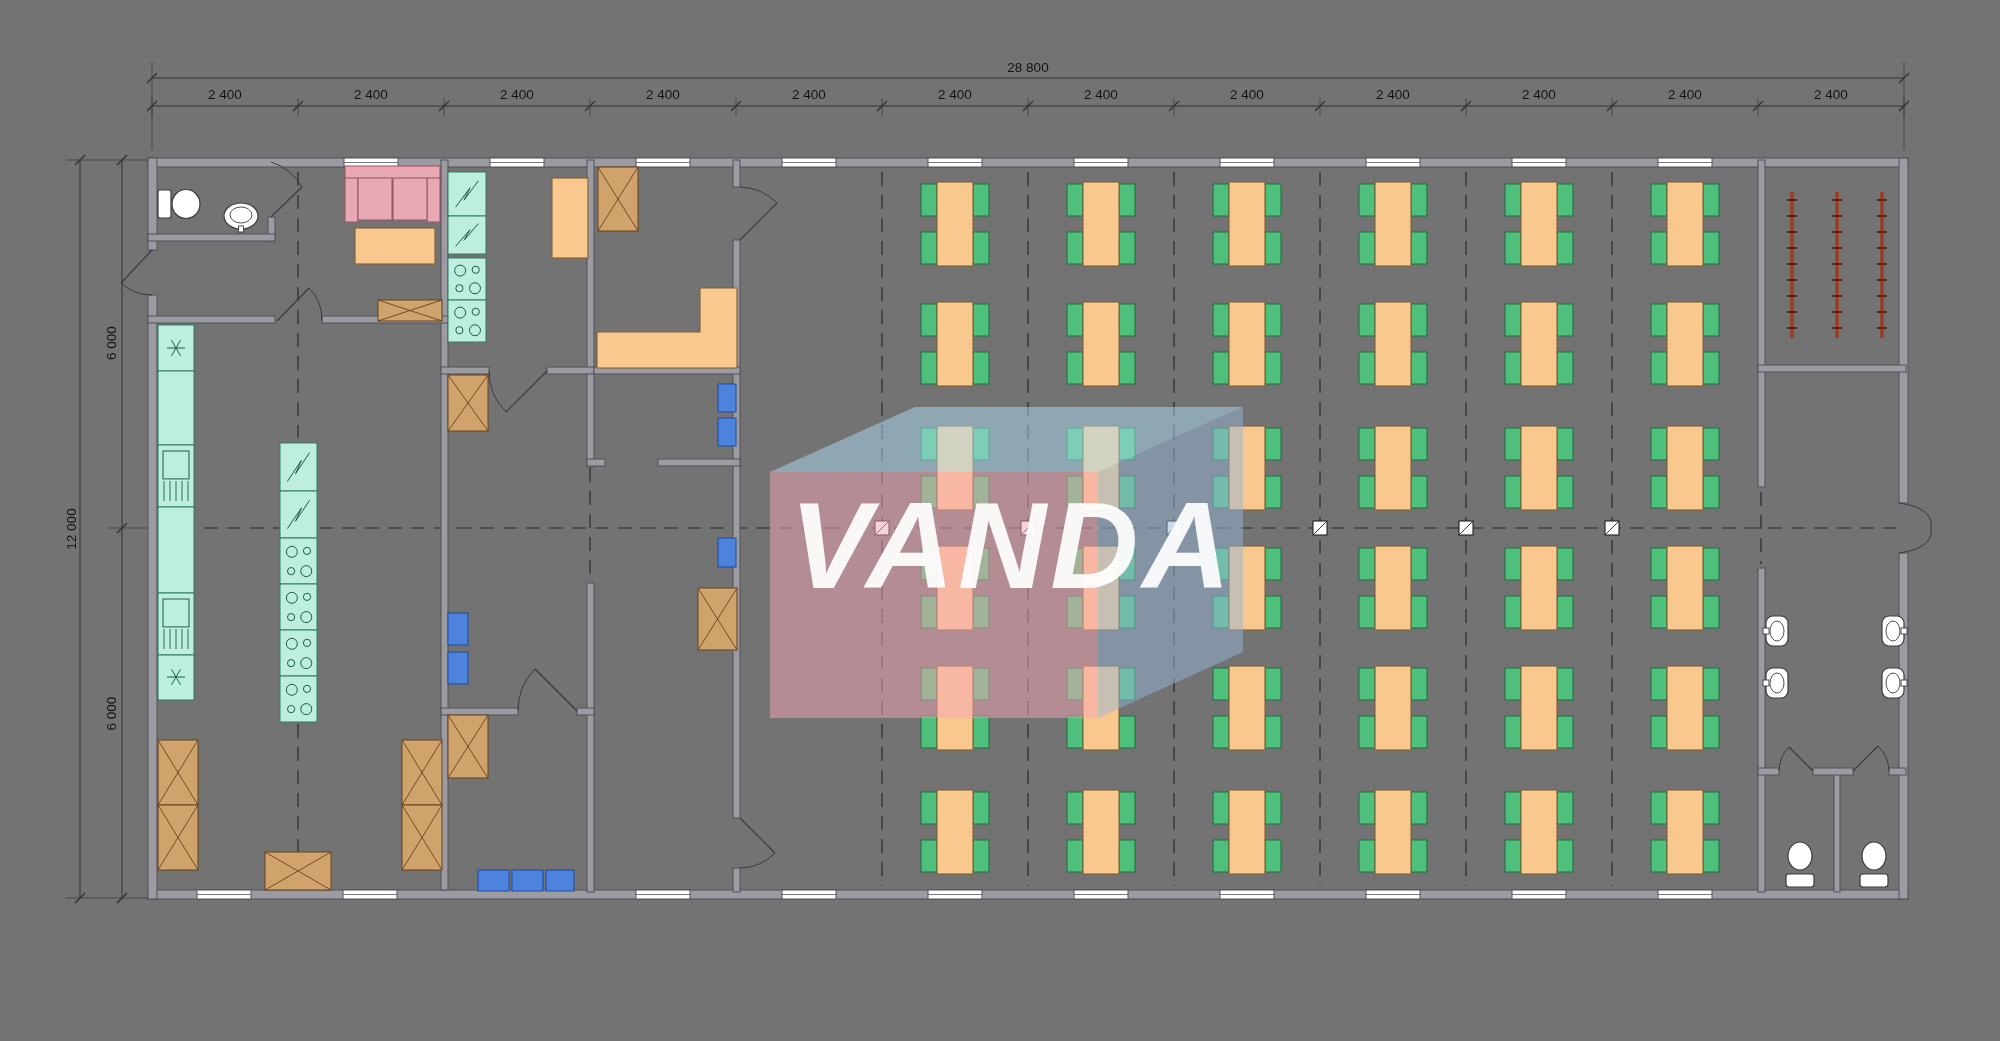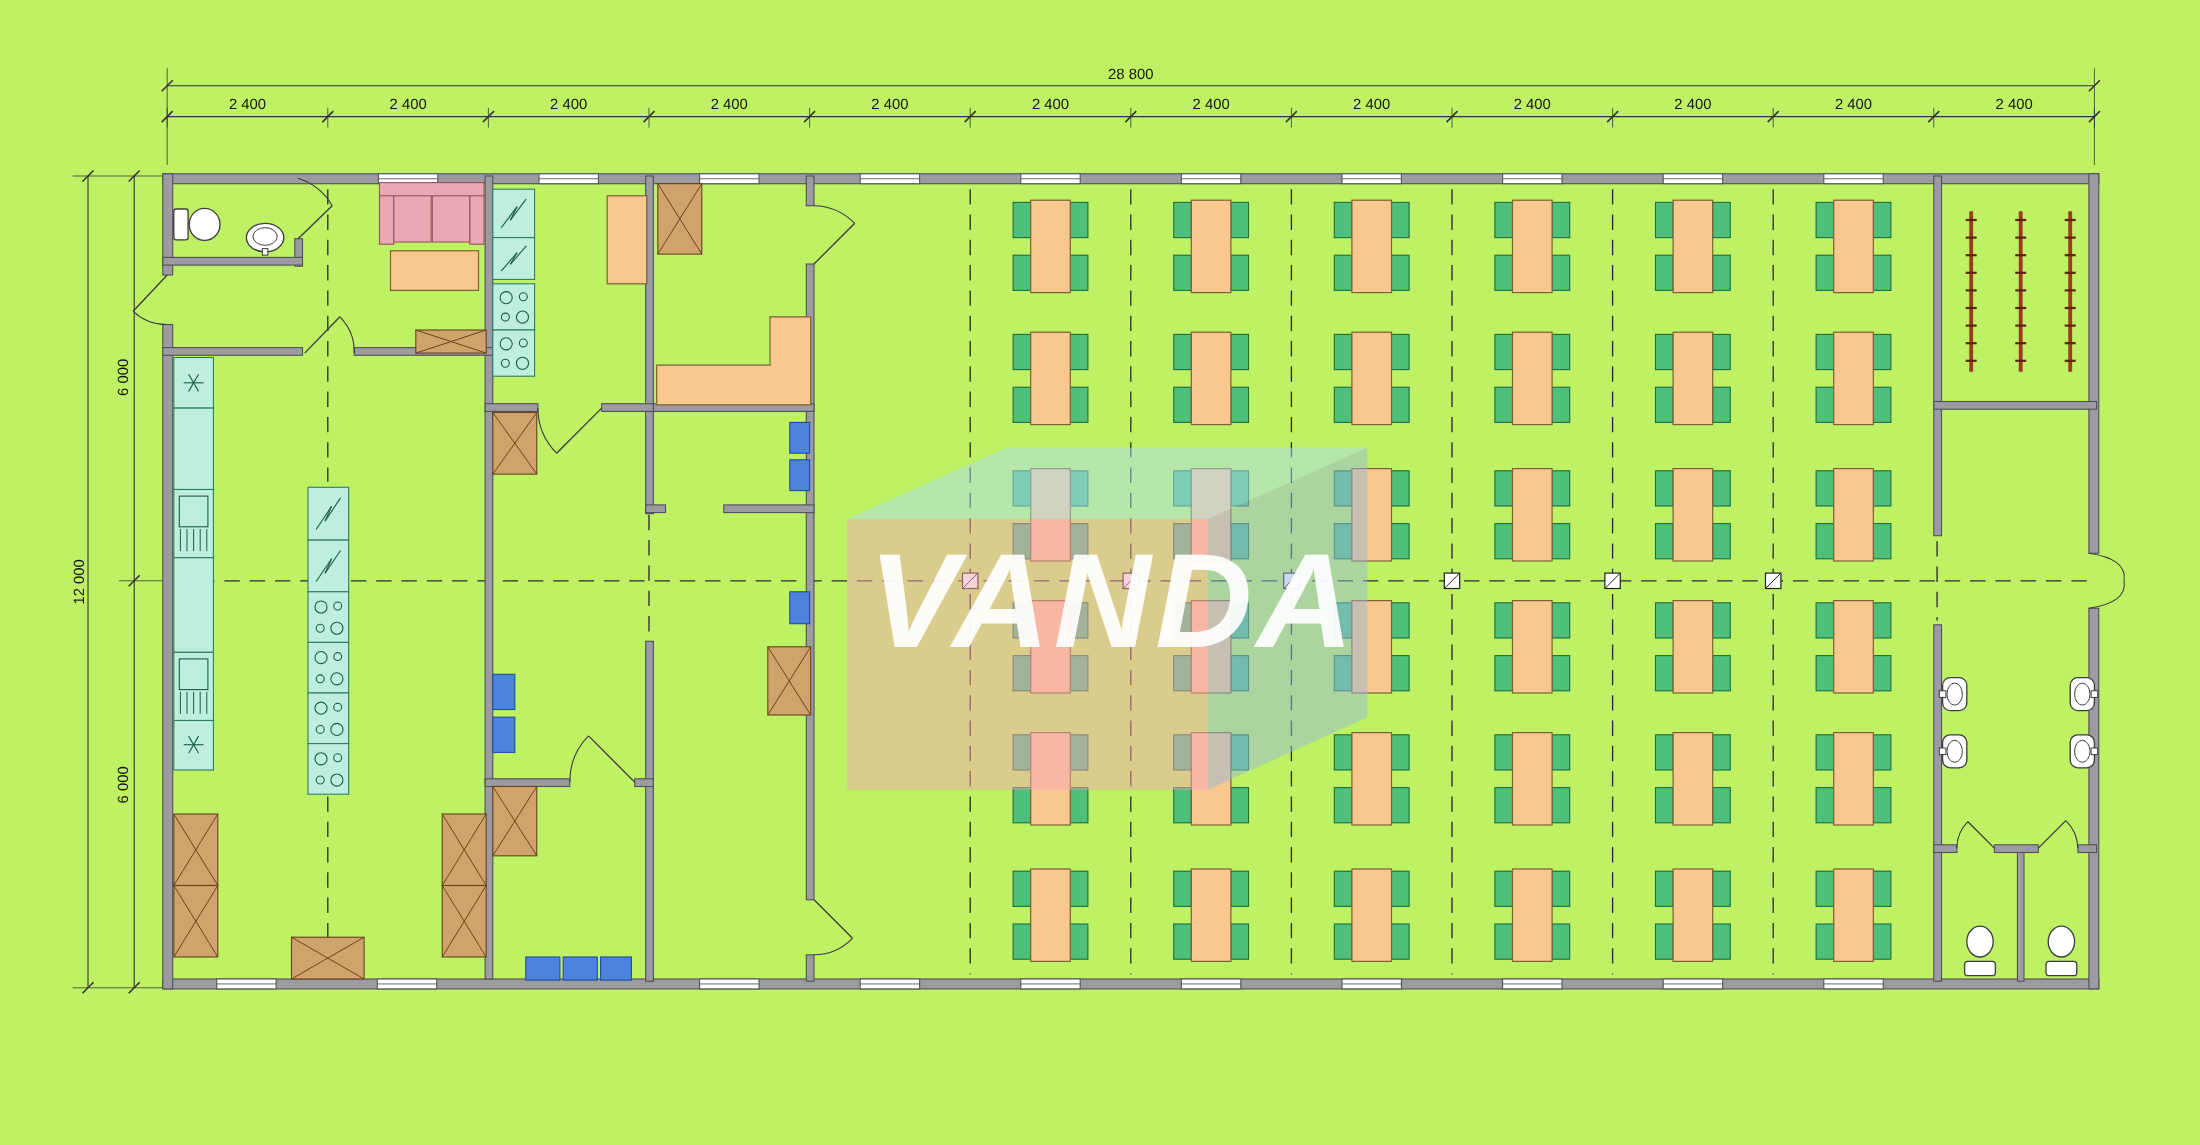"28 800" .stage { background: #bef264 -> #737373 }
